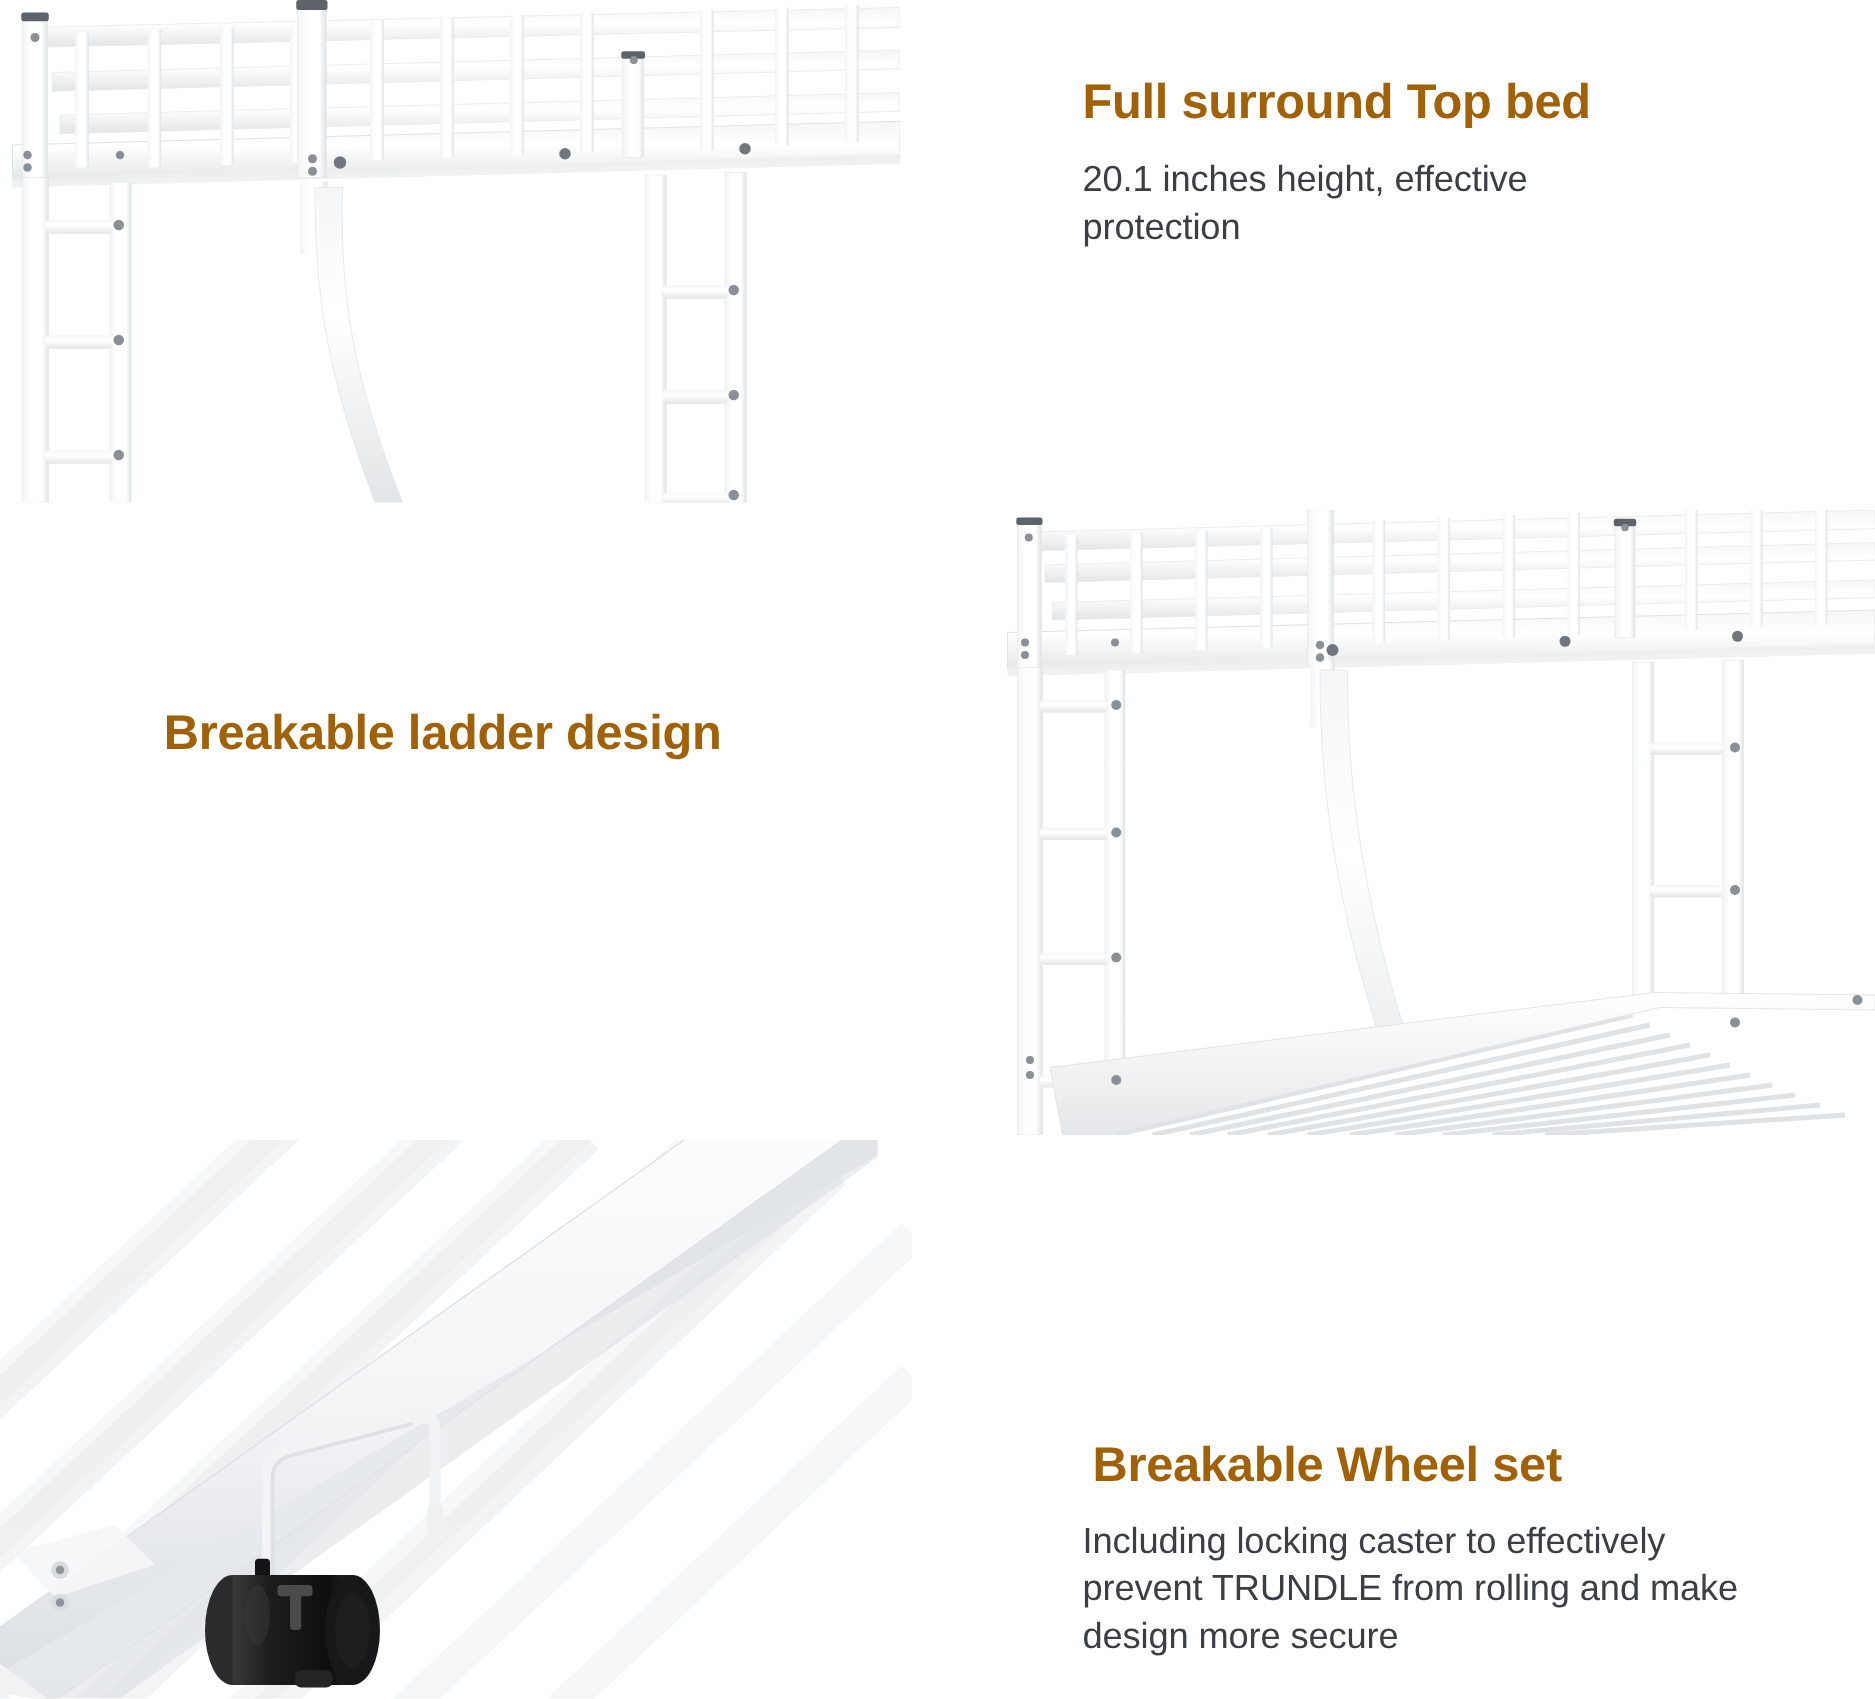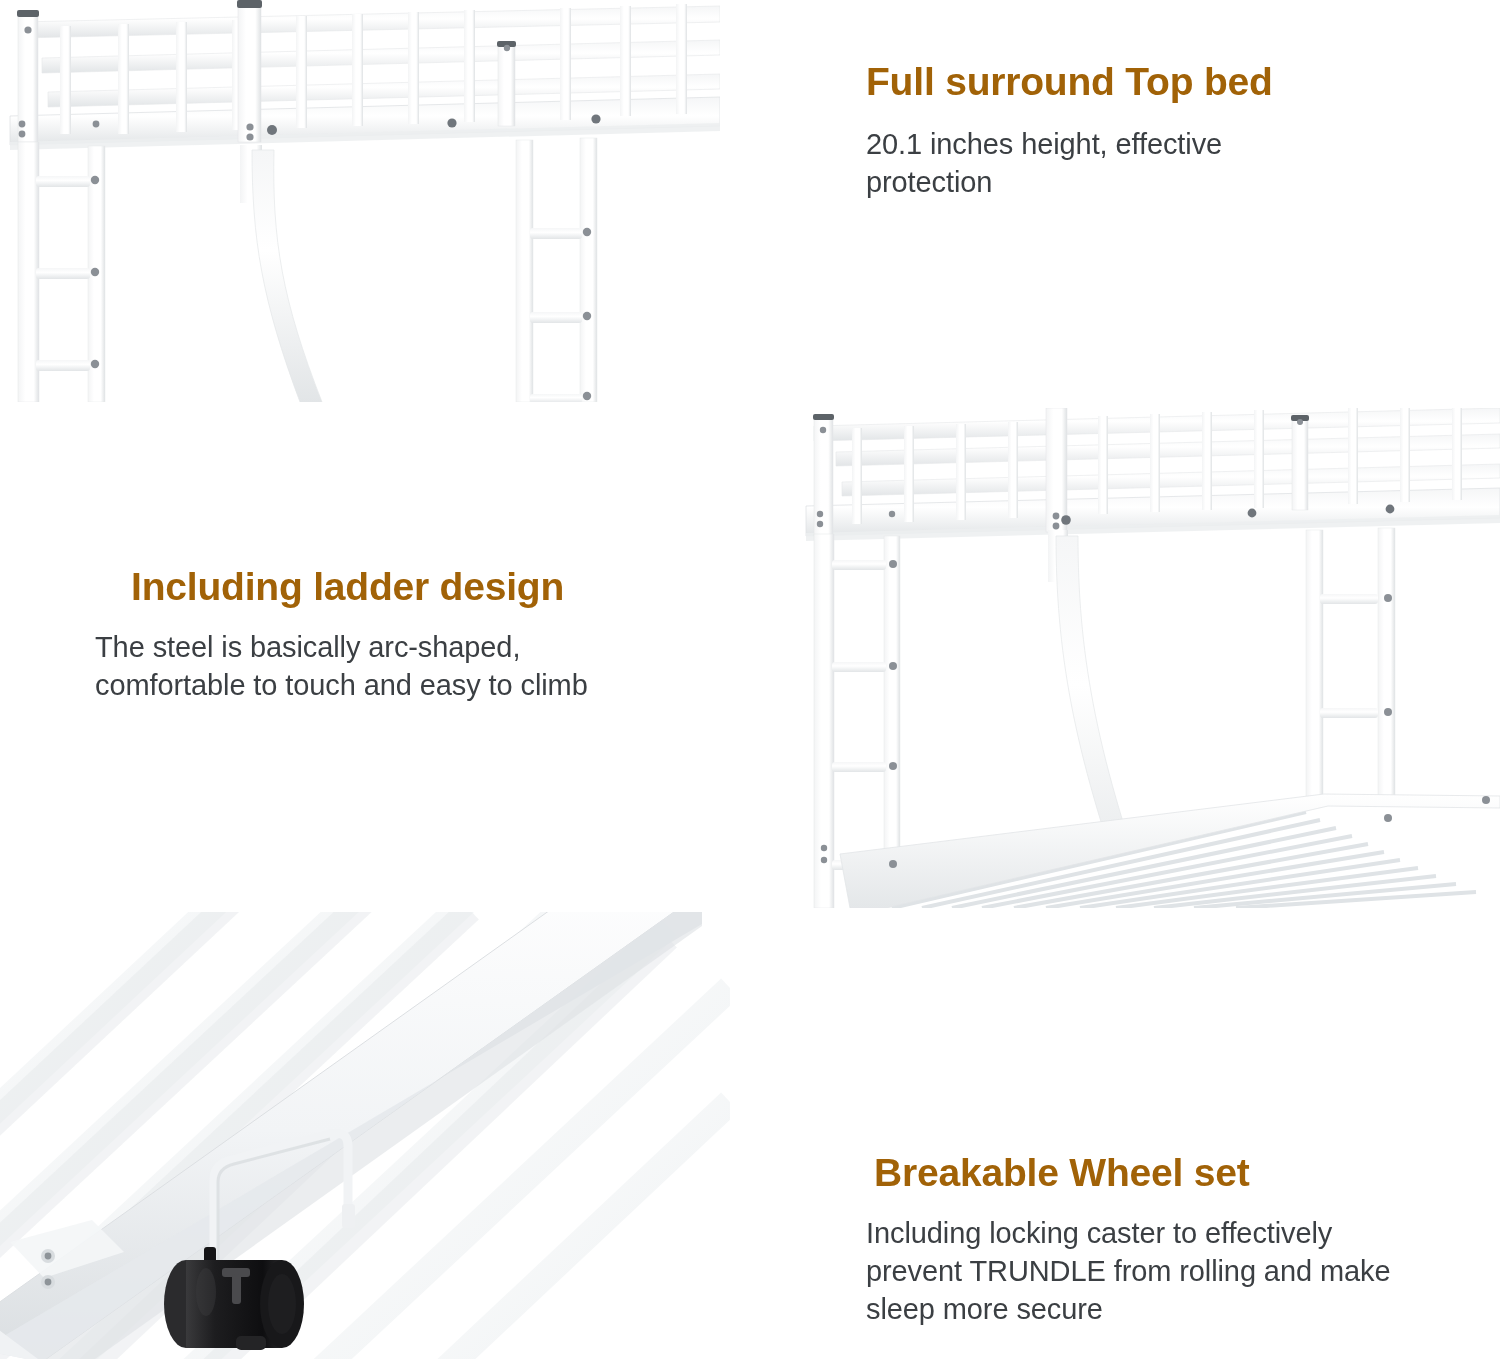"Including ladder design" div.feature-heading { text: Including -> Breakable }
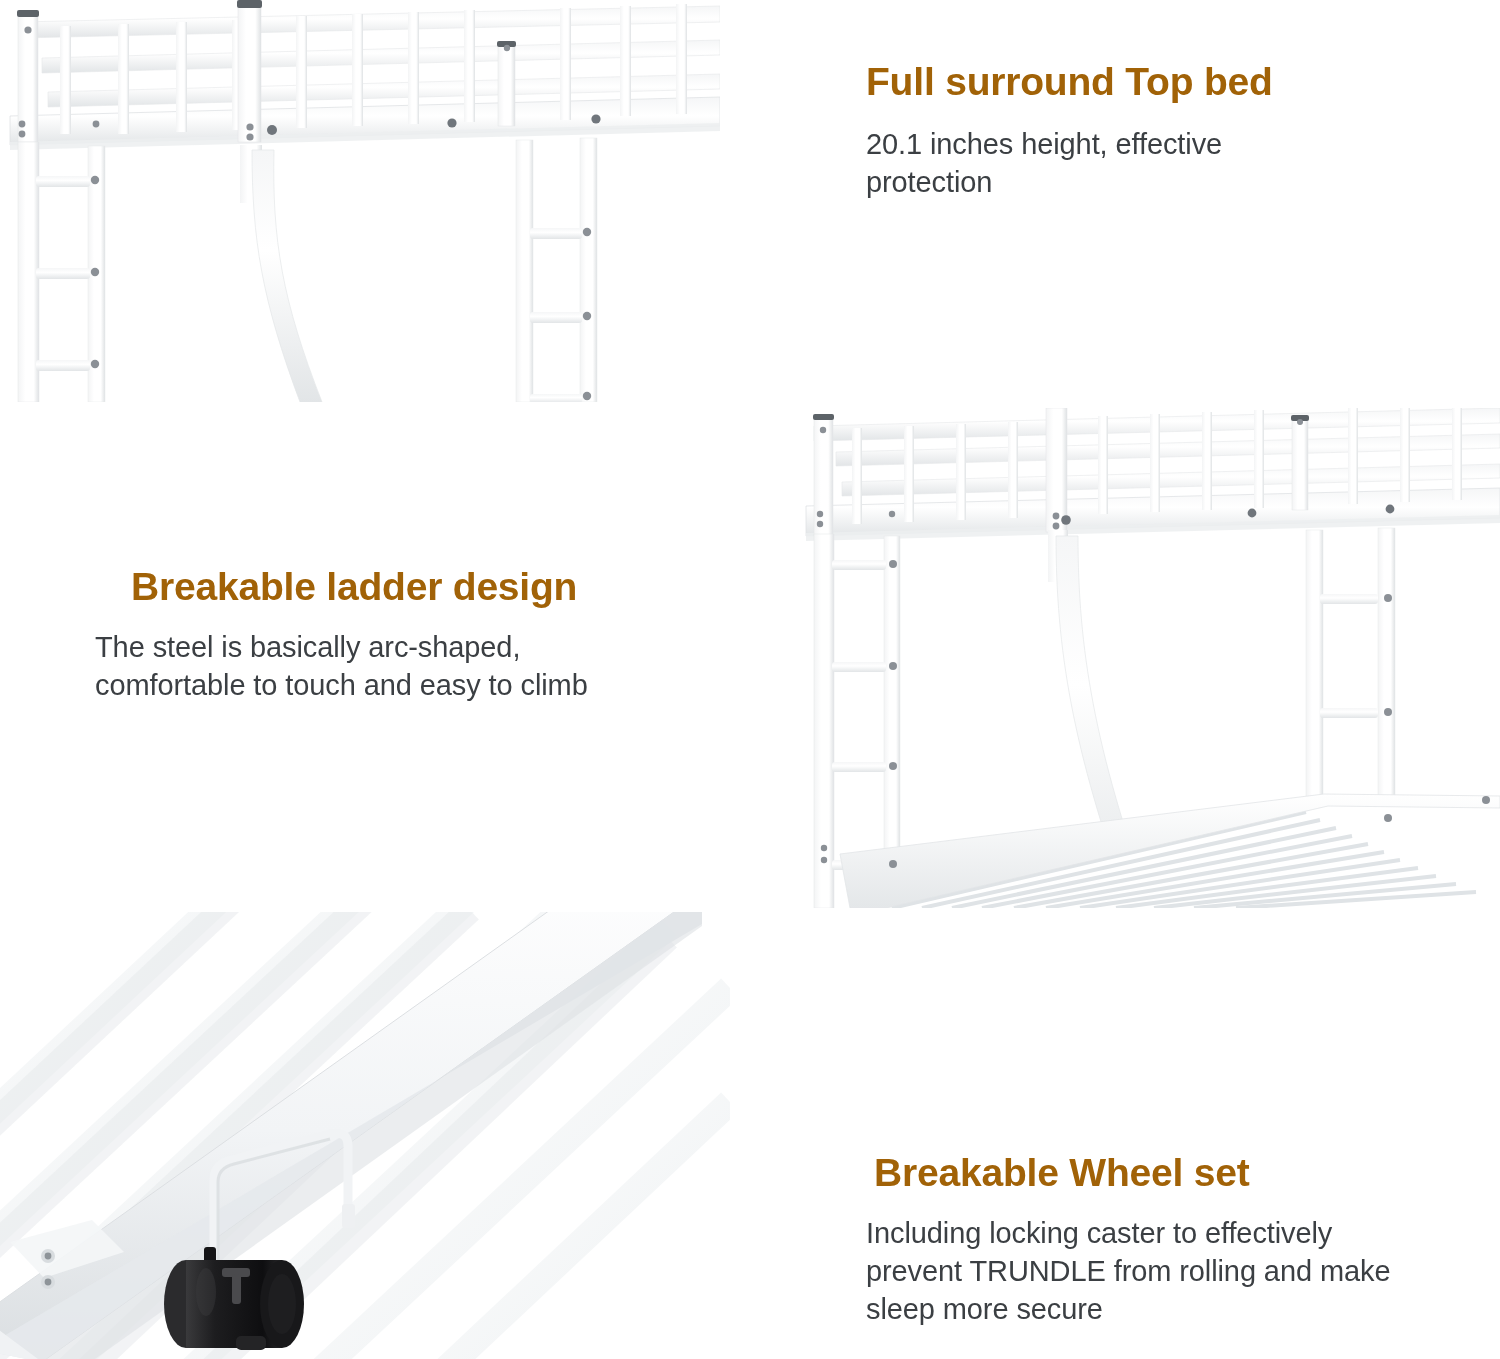"The steel is basically arc-shaped," div.feature-body { html: <div>The steel is basically arc-shaped, comfortable to touch and easy to climb</div> -> none }
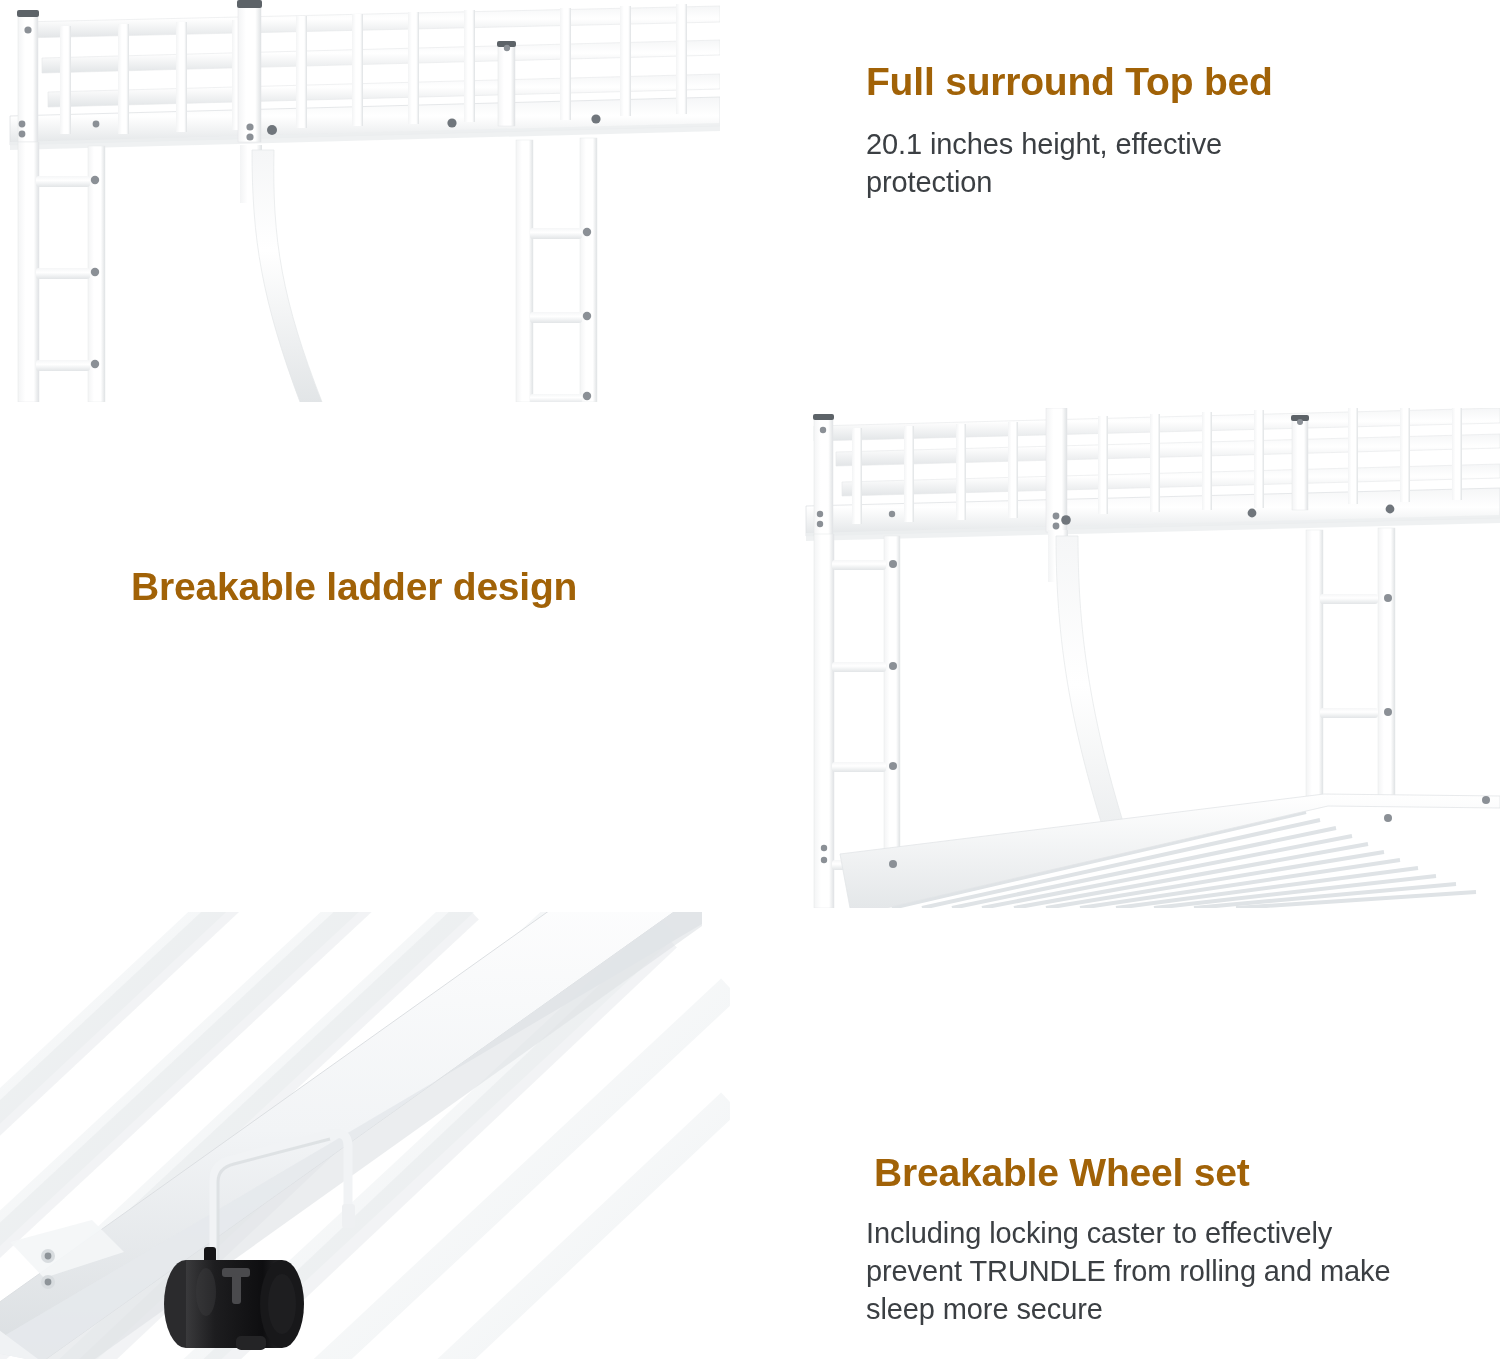"Including locking caster to effectively" div.feature-body { text: sleep -> design }
